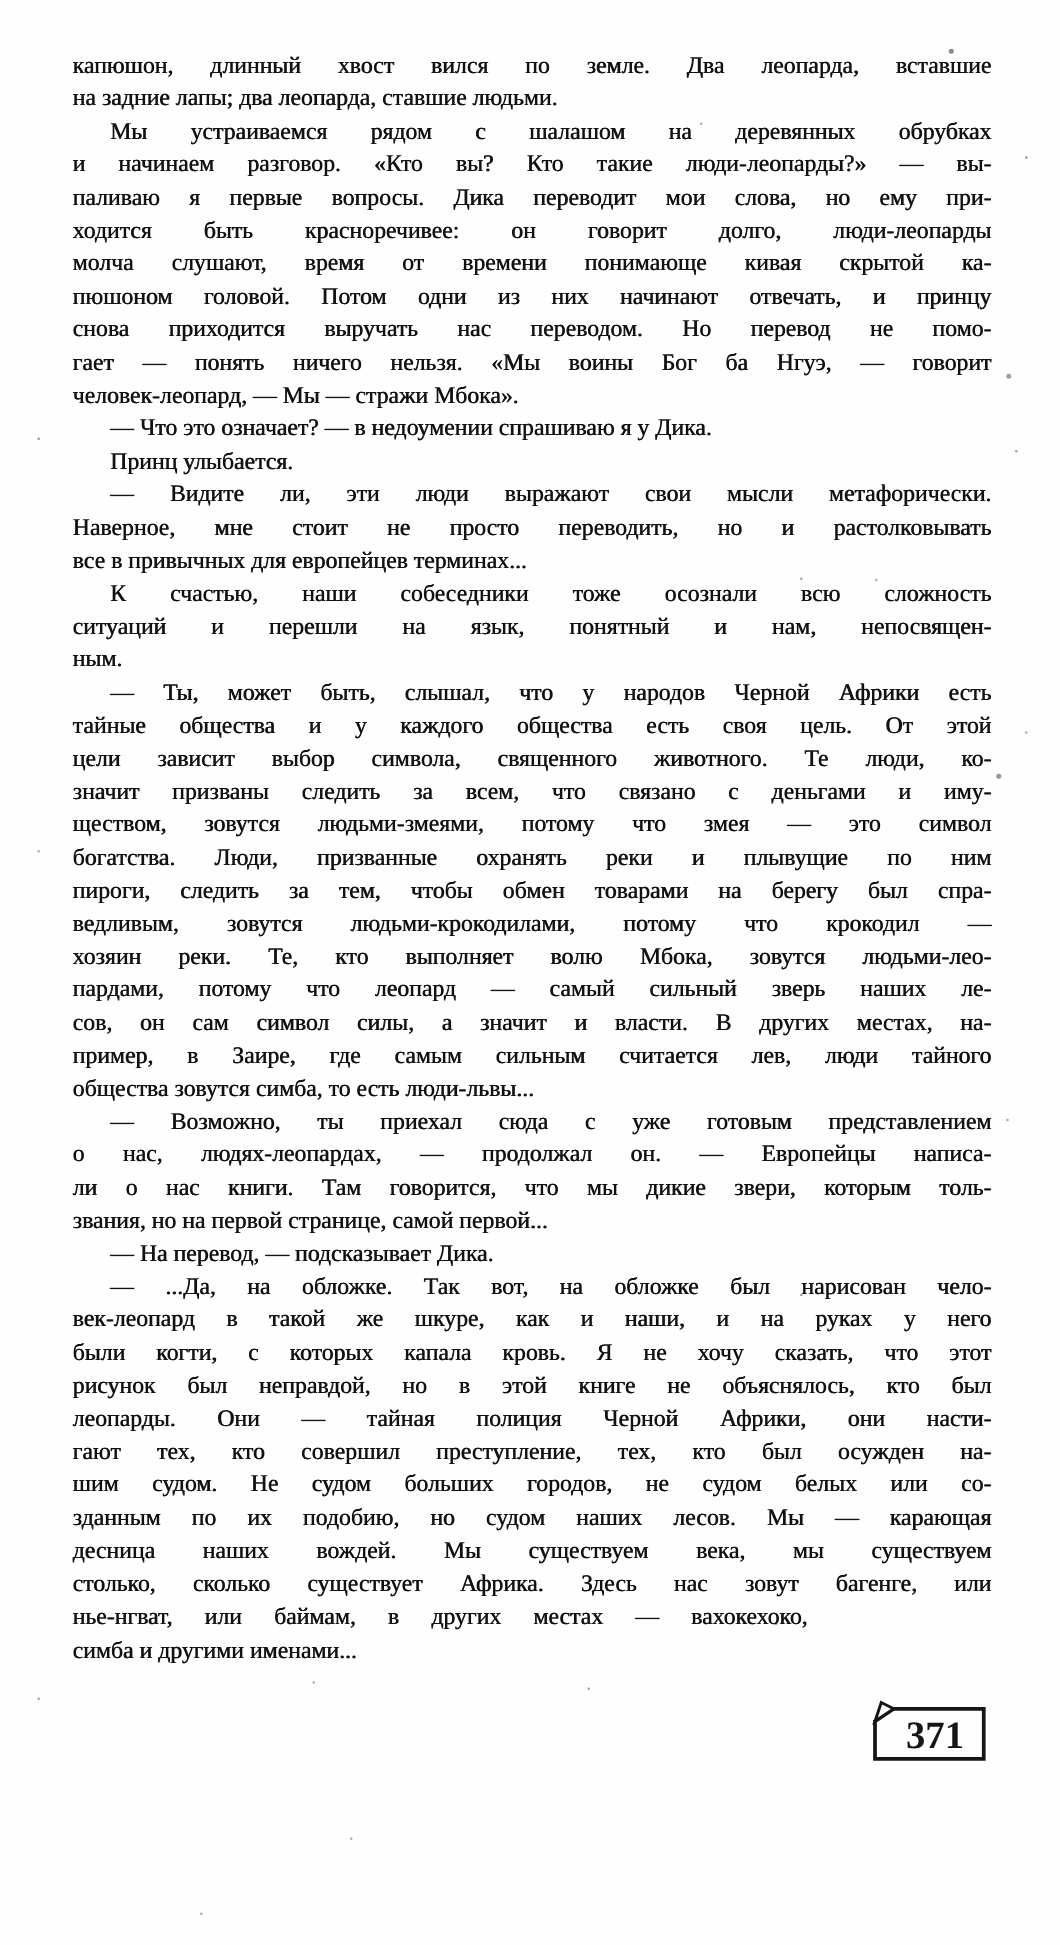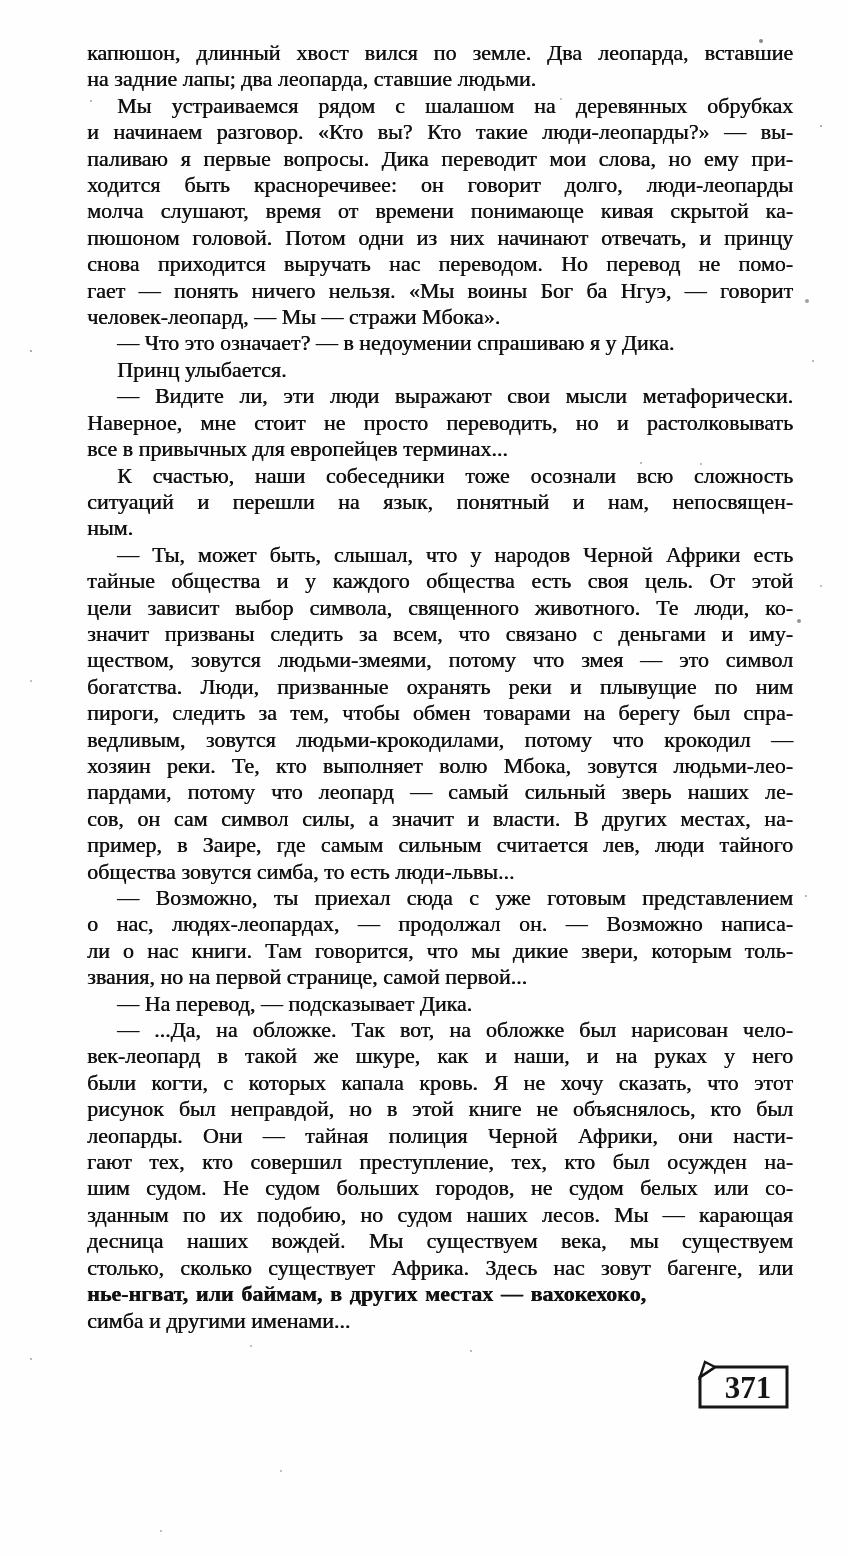"капюшон, длинный хвост вился по" .line { font-size: 22px -> 19px; margin-left: 29px -> none }
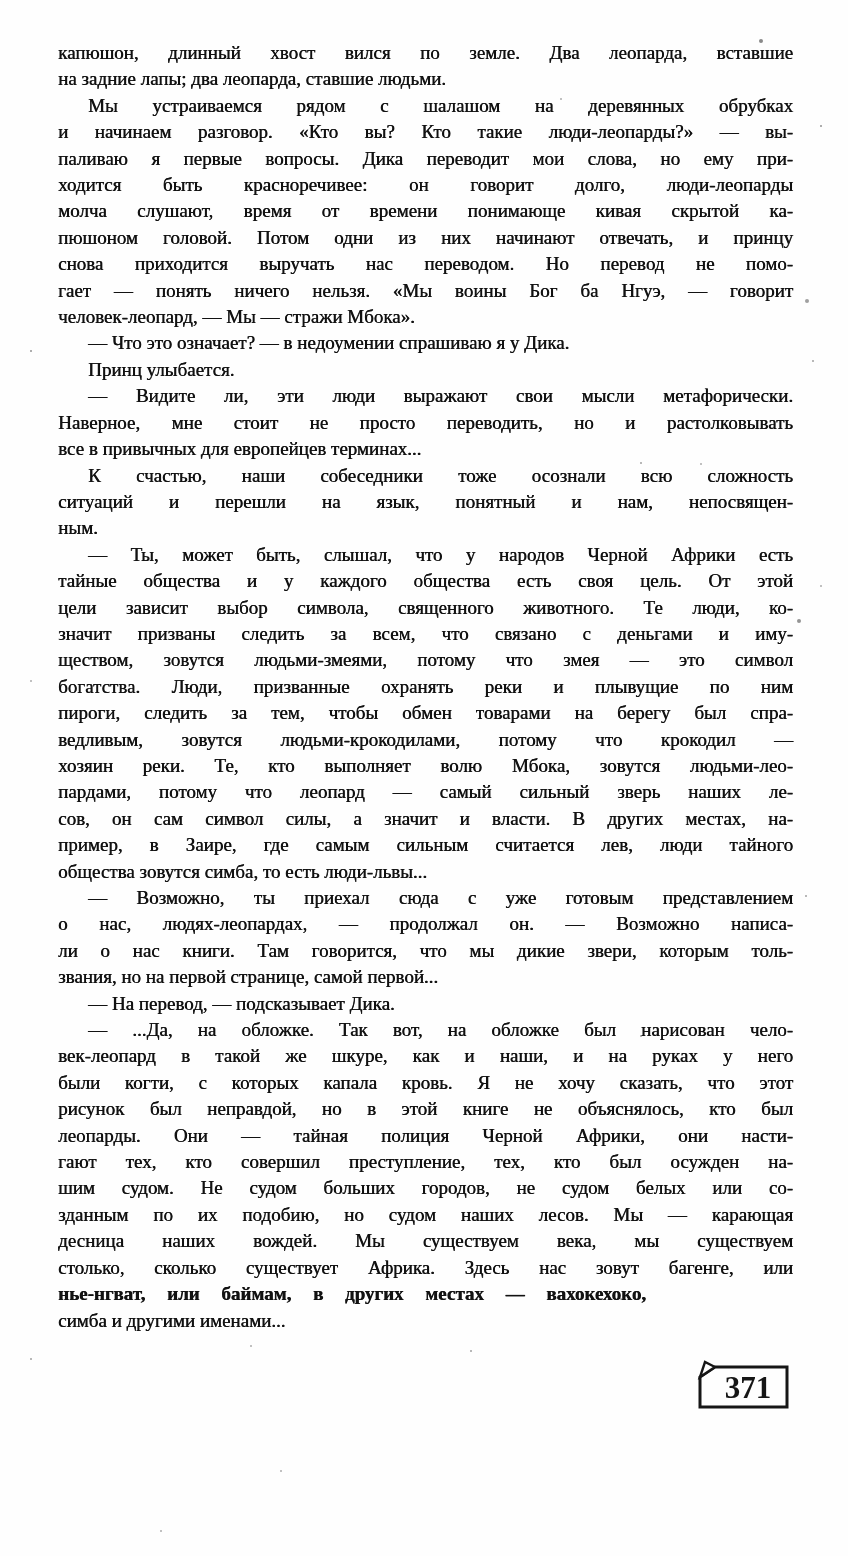"о нас, людях-леопардах, — продолжал" div.line { text: Возможно -> Европейцы }
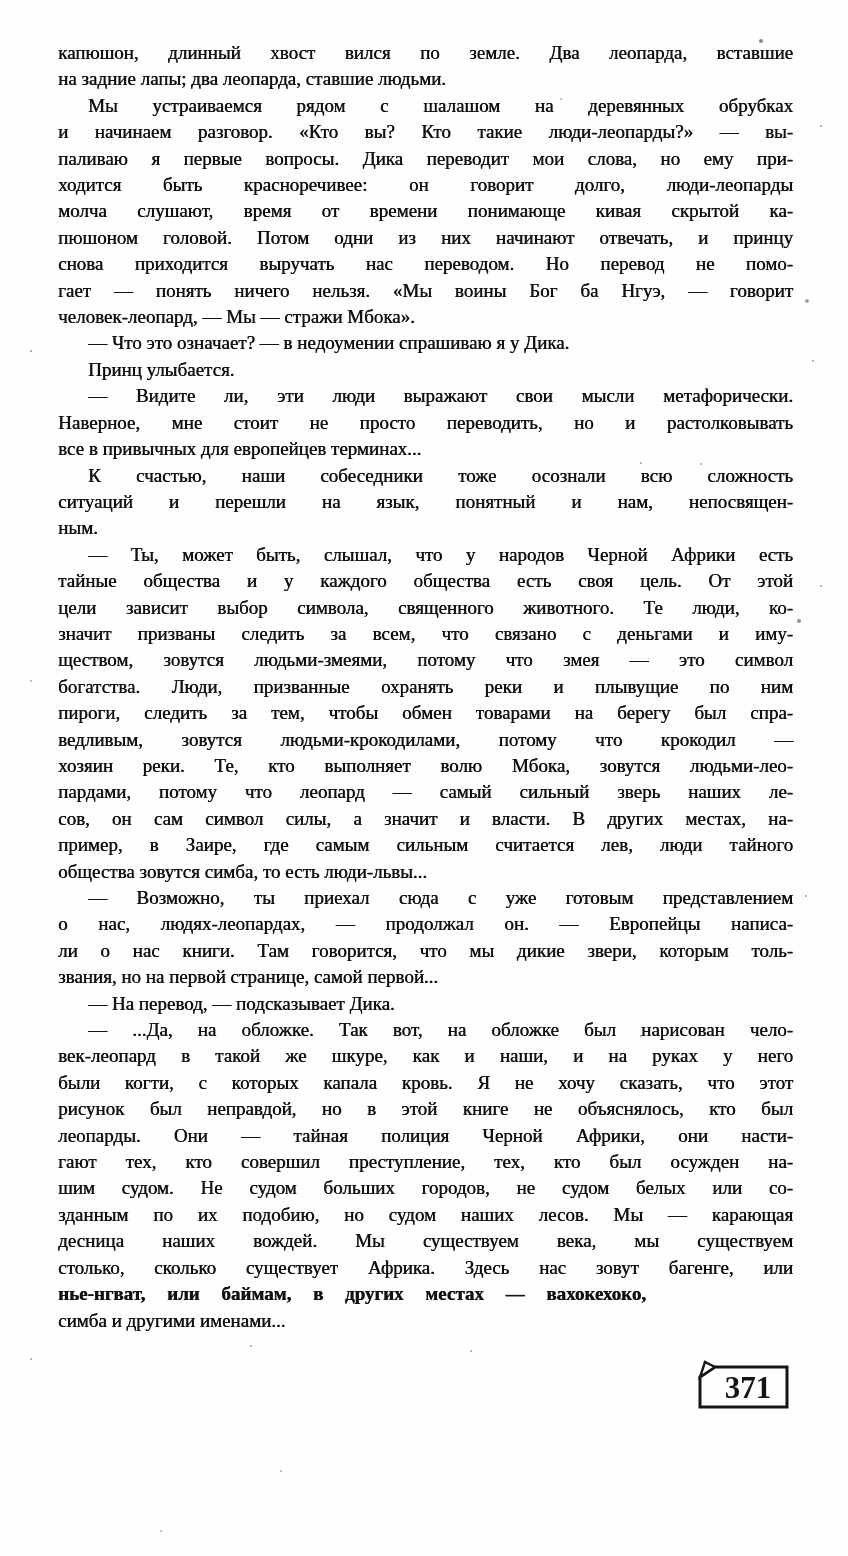"нье-нгват, или баймам, в других" .line.short { font-weight: bold -> none }
